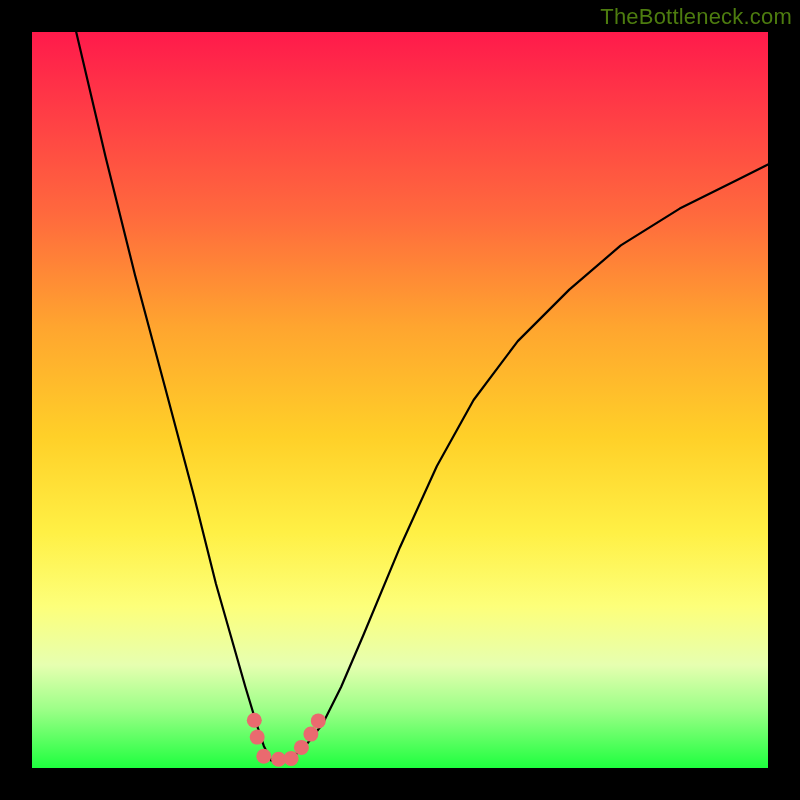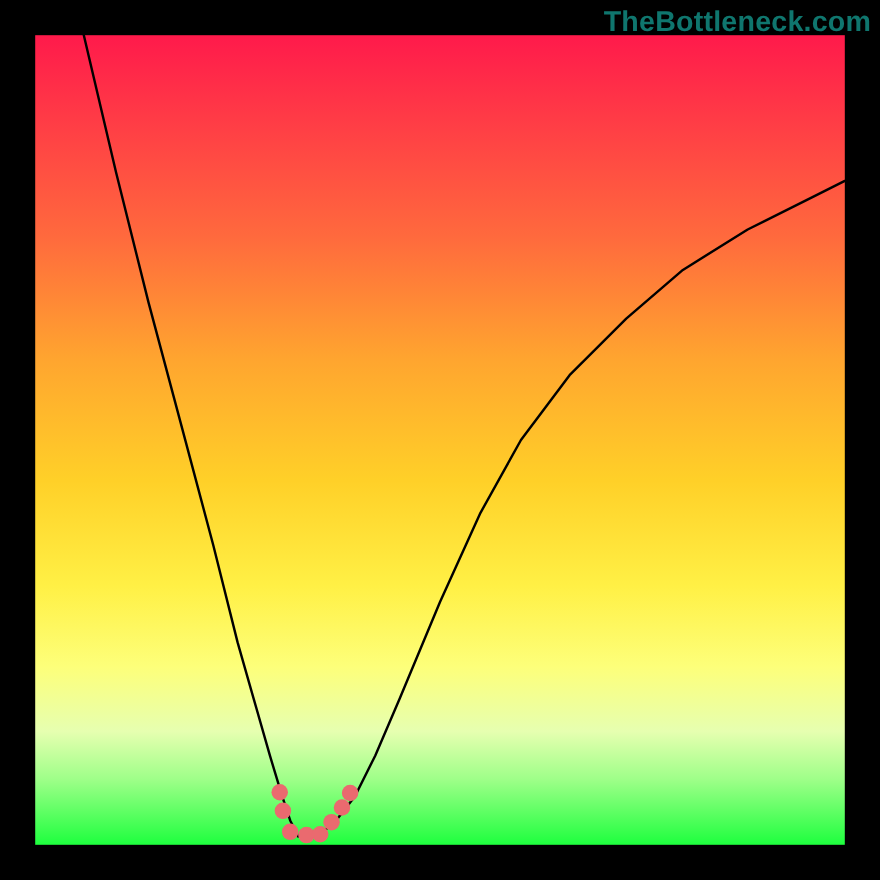"TheBottleneck.com" .watermark { color: #0f766e -> #4d7c0f; font-size: 26px -> 22px; font-weight: 700 -> 400 }
